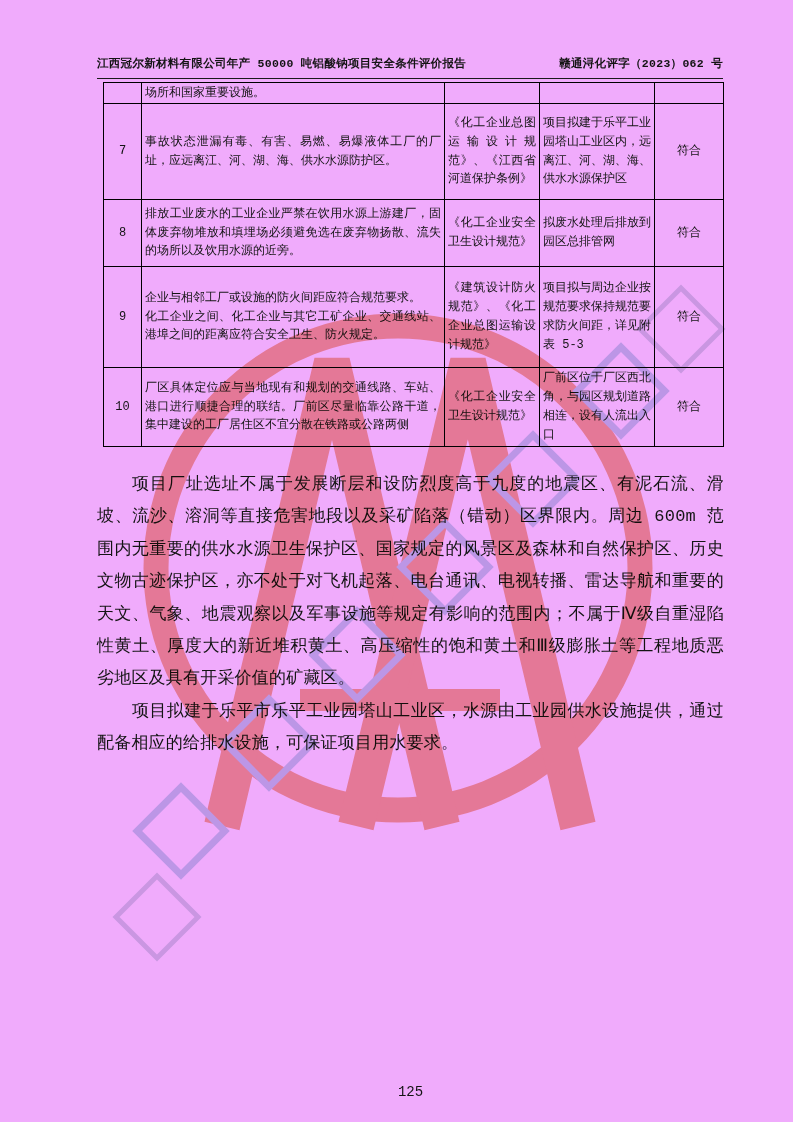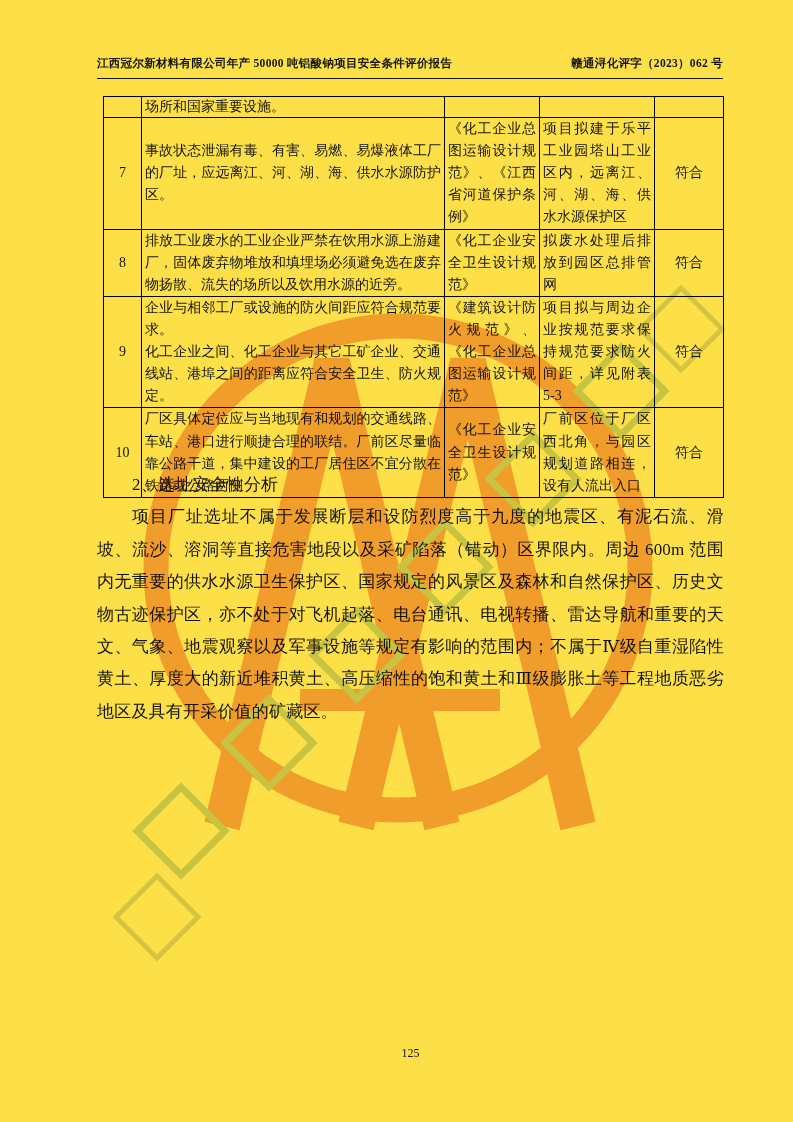"江西冠尔新材料有限公司年产 50000 吨铝酸钠项目安全条件评价报告" .page { background: #fde047 -> #f0abfc; font-family: none -> Liberation Mono, monospace }
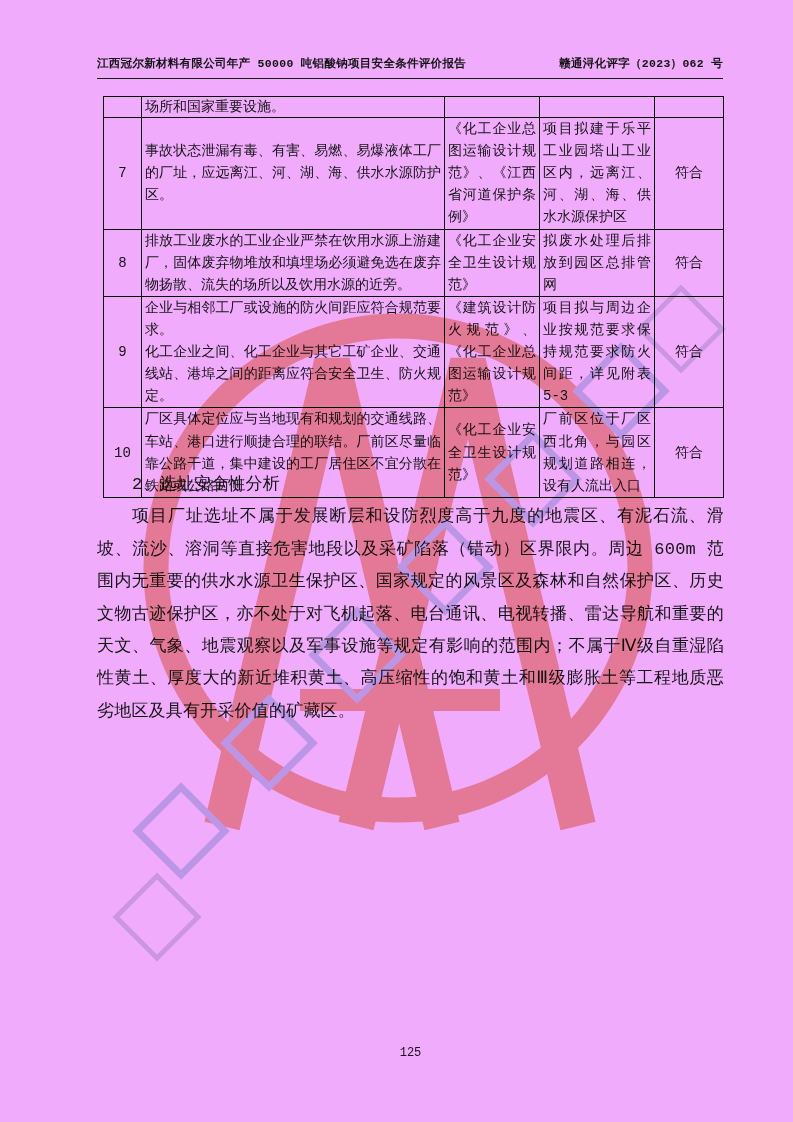"场所和国家重要设施。" .req-table { font-size: 14px -> 12px; top: 96px -> 82px }
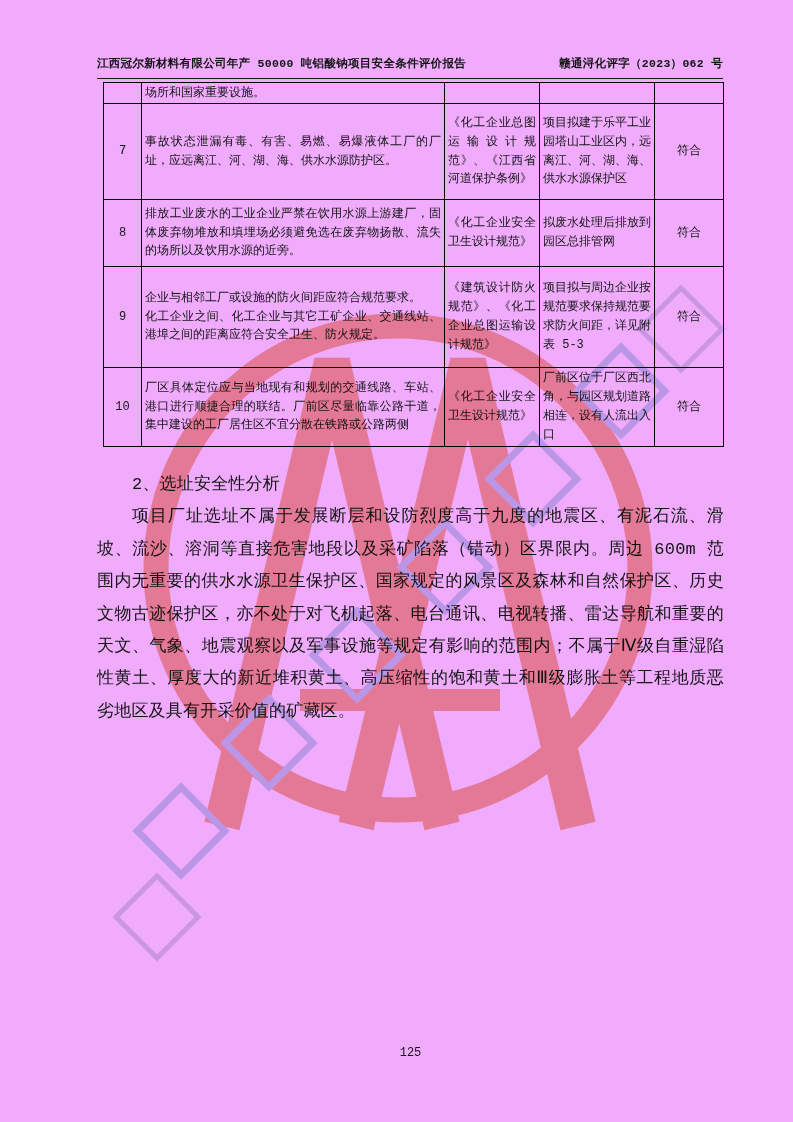"2、选址安全性分析" div.sec-title { html: <div>2、选址安全性分析</div> -> none }
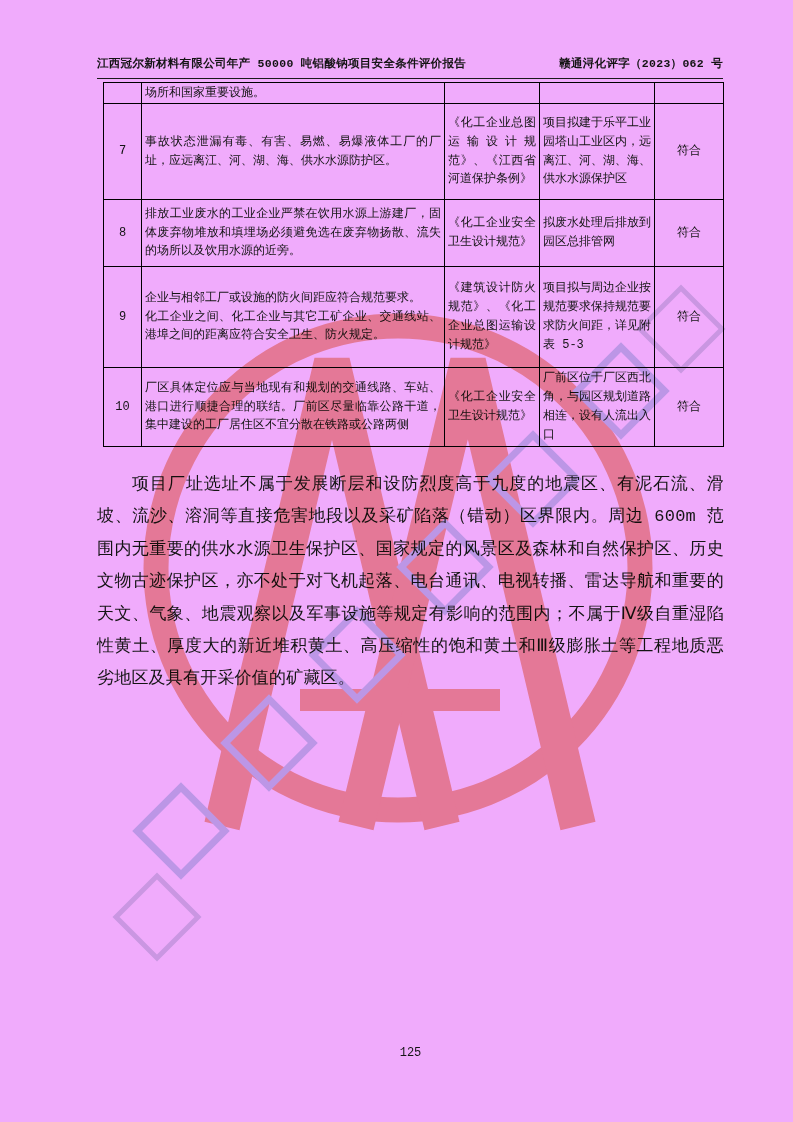"项目拟建于乐平市乐平工业园塔山工业区，水源由工业园供水设施提供，通过配备相应的给" div.para { html: none -> <div>项目拟建于乐平市乐平工业园塔山工业区，水源由工业园供水设施提供，通过配备相应的给排水设施，可保证项目用水要求。</div> }
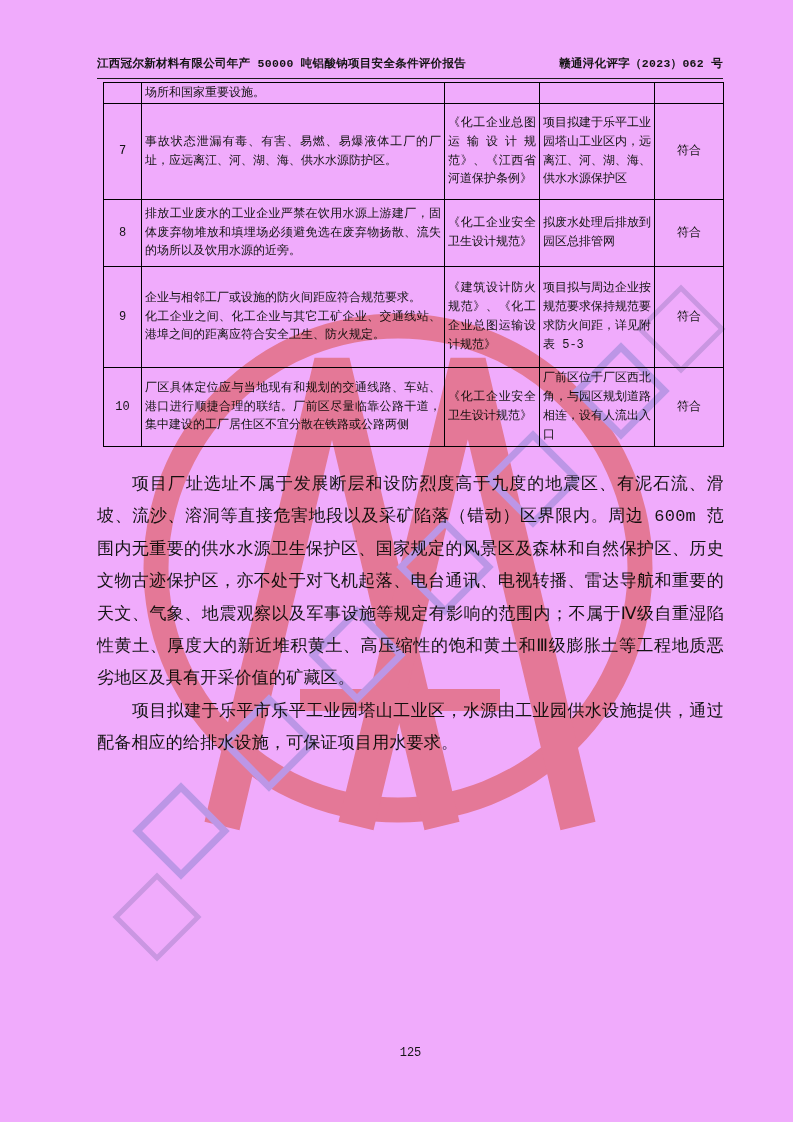"125" .page-num { font-size: 12px -> 14px; top: 1046px -> 1084px }
